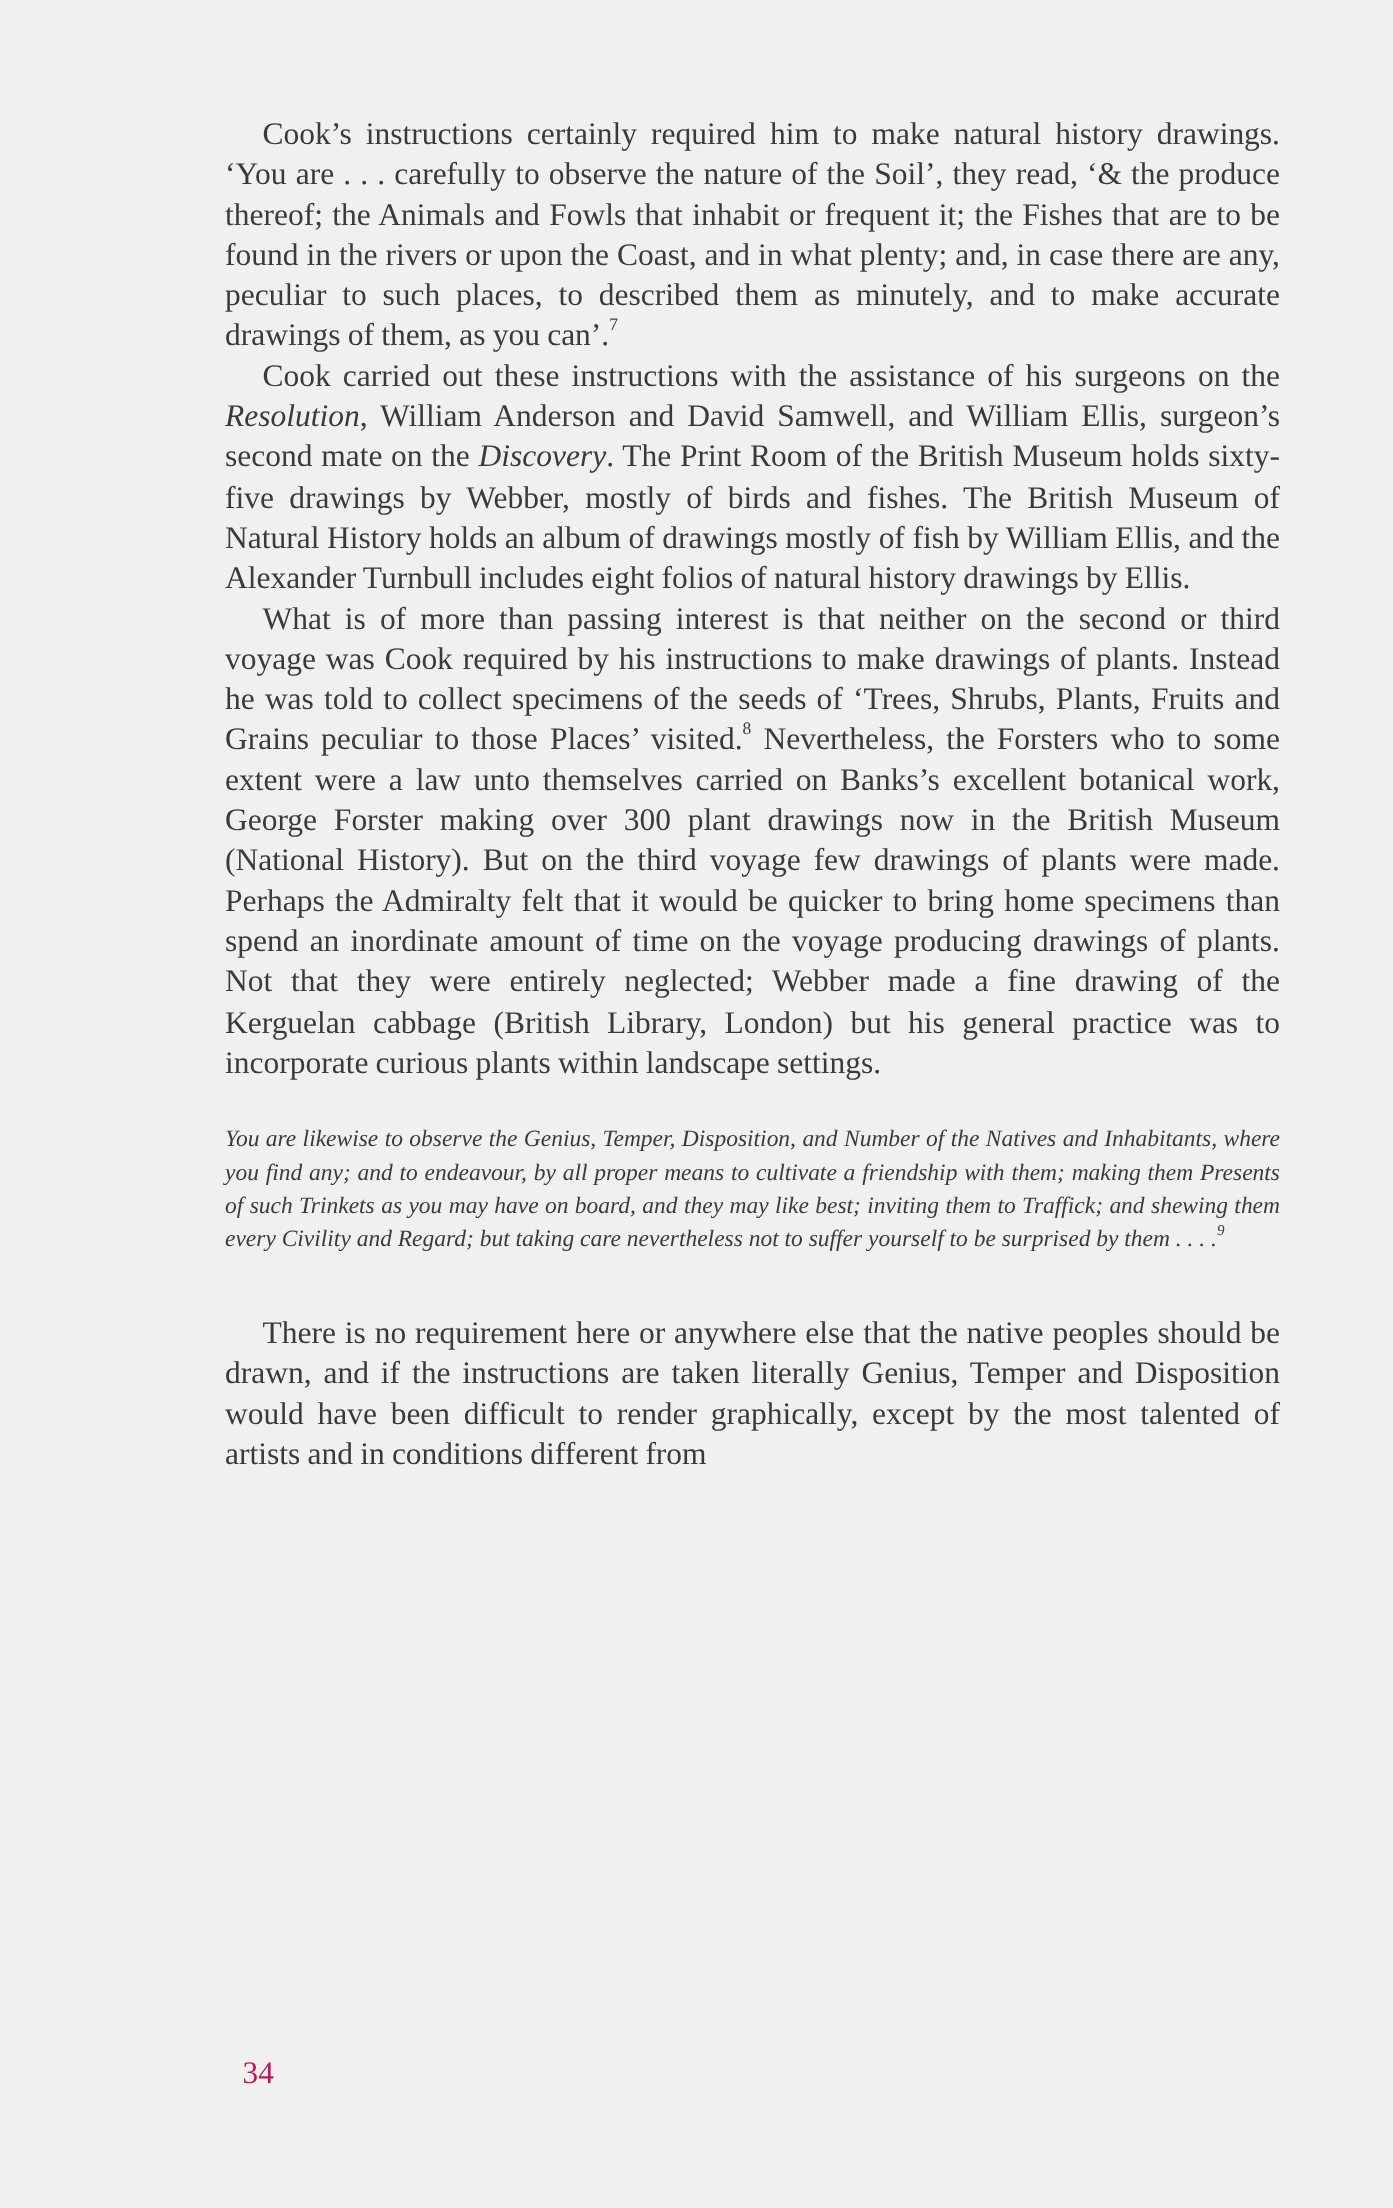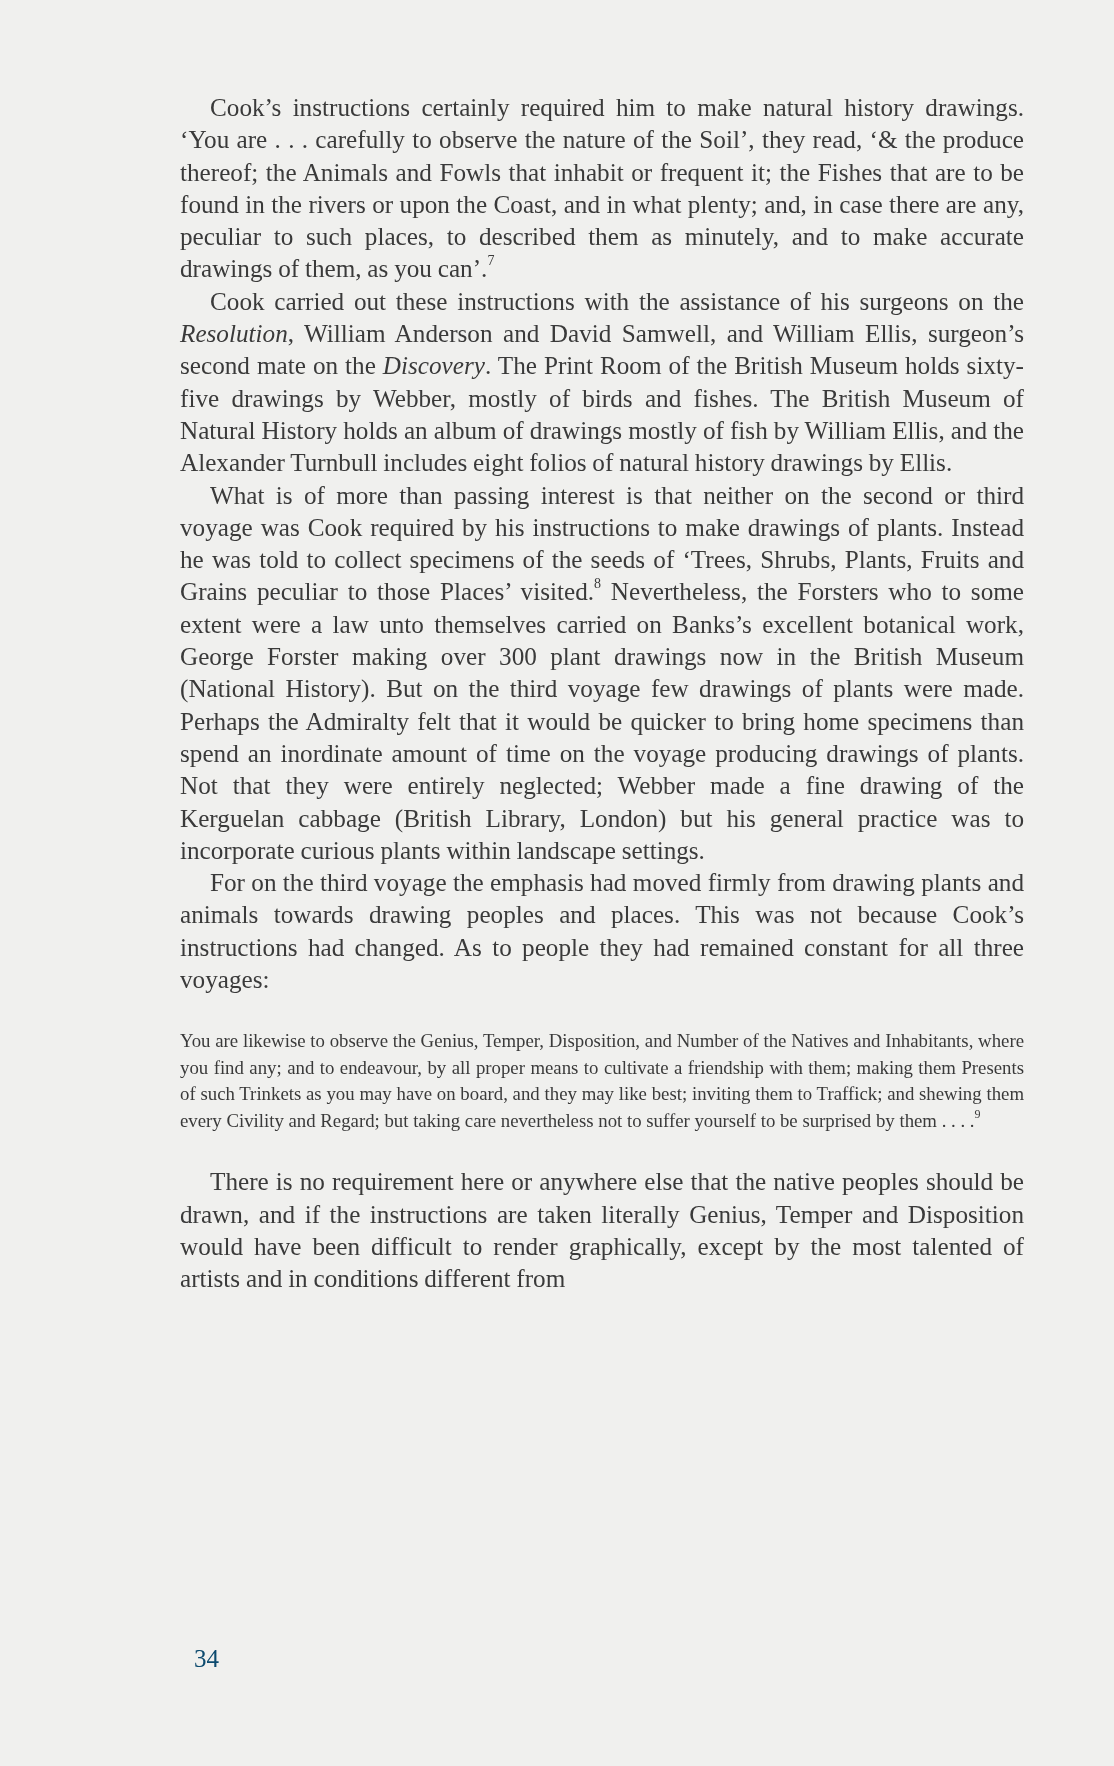"For on the third voyage" p.para { html: <p> <span>For on the third voyage the emphasis had moved firmly from drawing plants and animals towards drawing peoples and places. This was not because Cook’s instructions had changed. As to people they had remained constant for all three voyages:</span> </p> -> none }
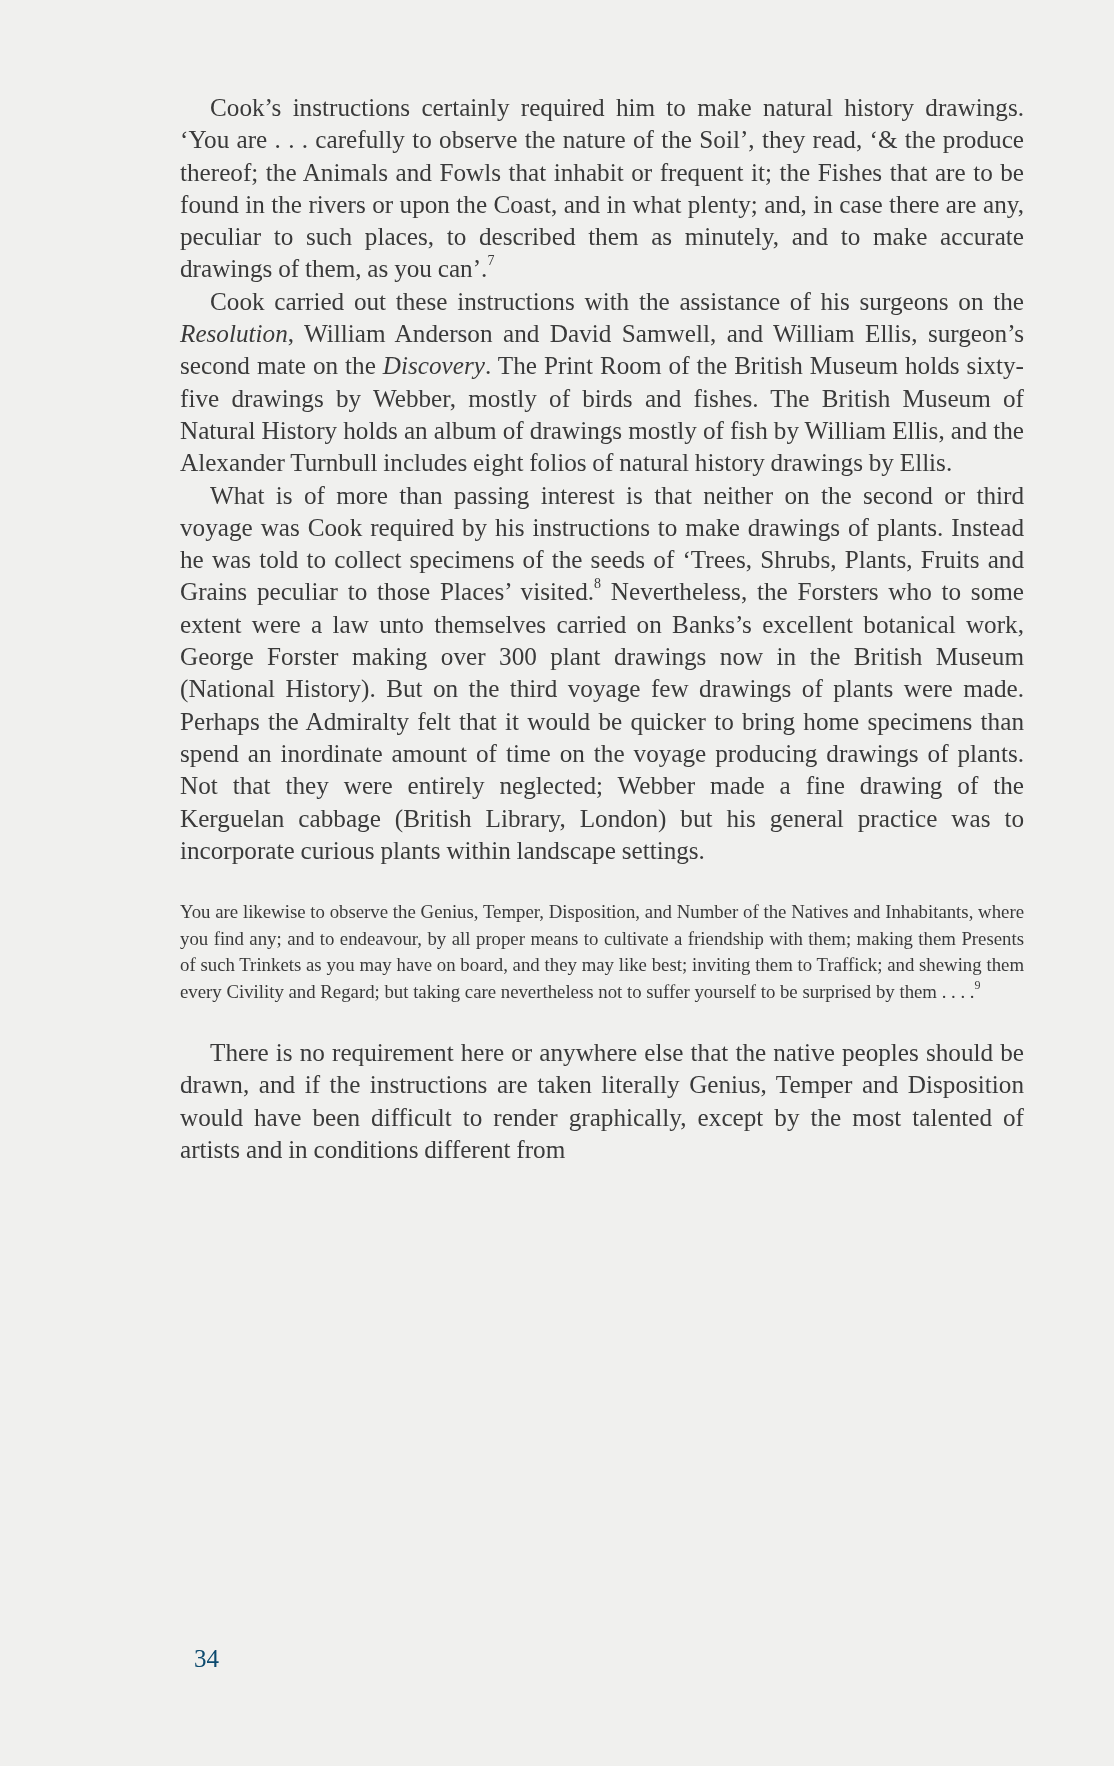"You are likewise to observe" .quote { font-style: none -> italic; margin: 32px 0 32px 0 -> 32px 0 46px 0 }
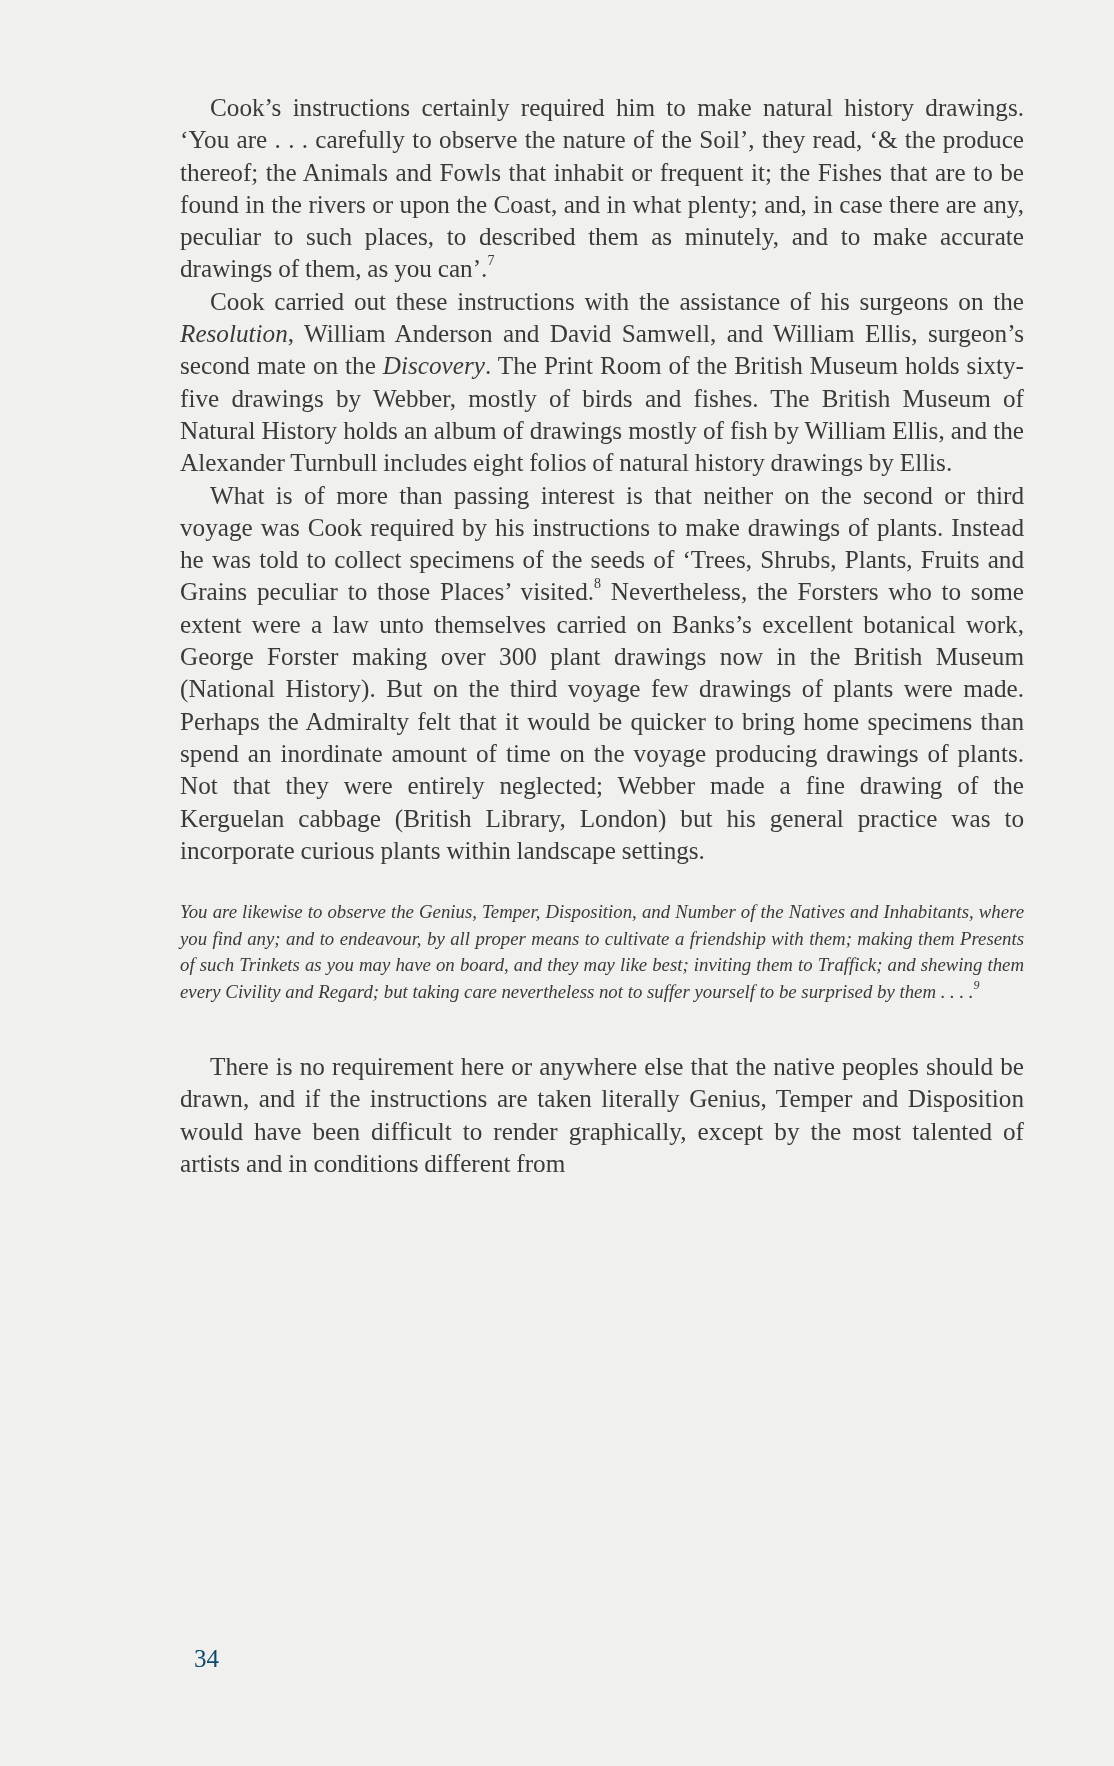"34" .page-number { color: #0c4a6e -> #be185d }
